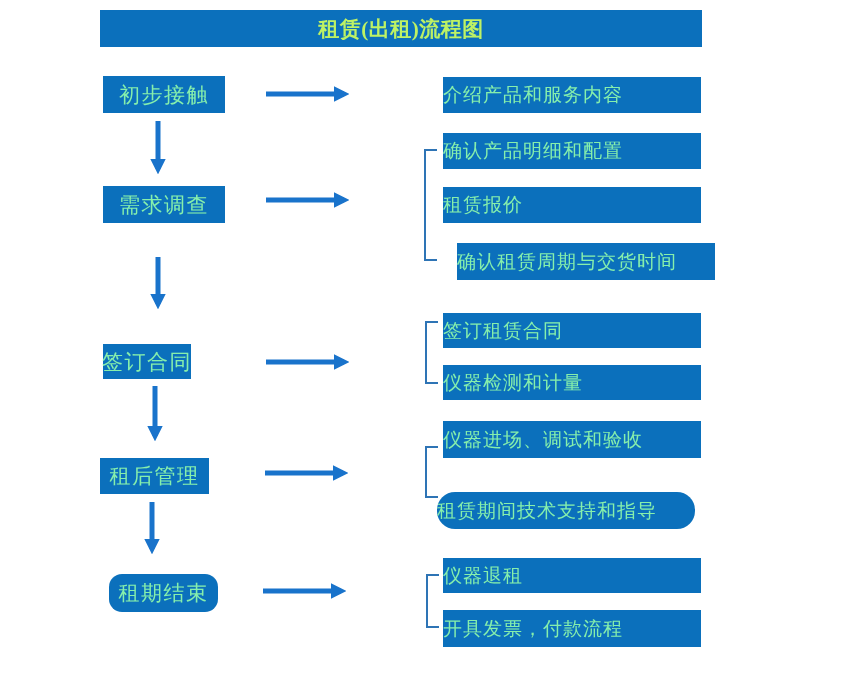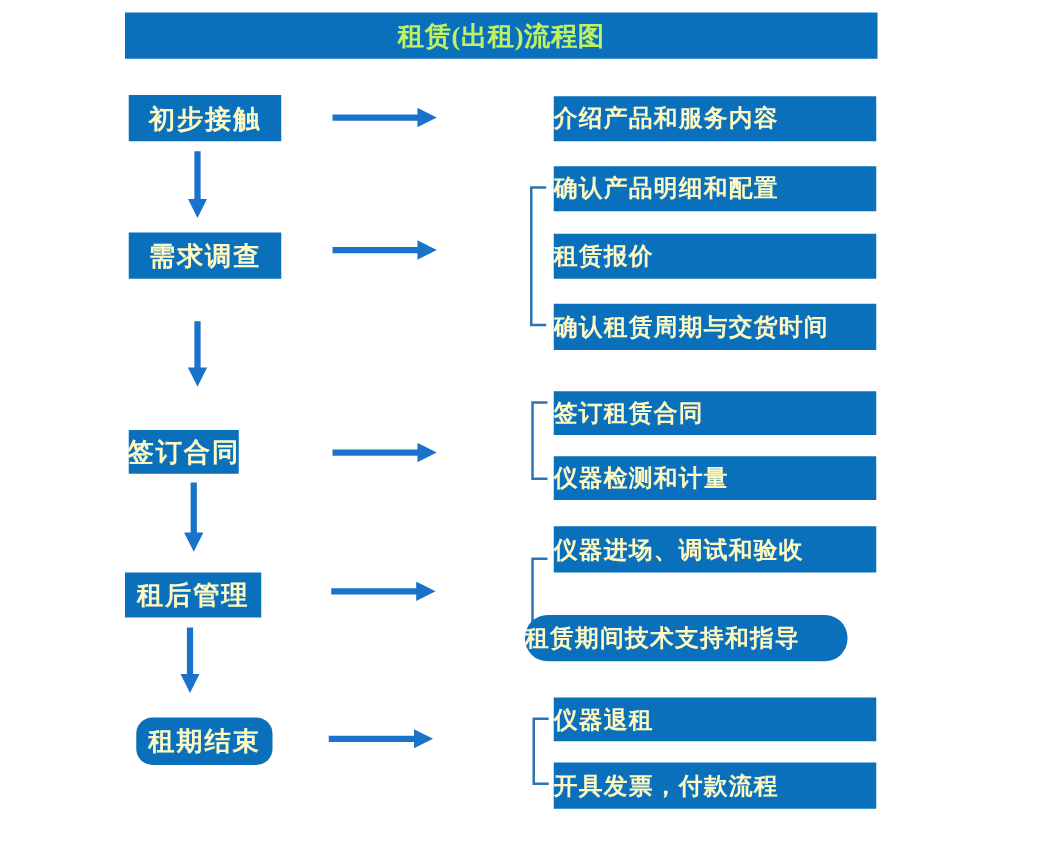"初步接触" .box { color: #fef9c3 -> #86efac; font-weight: bold -> normal }
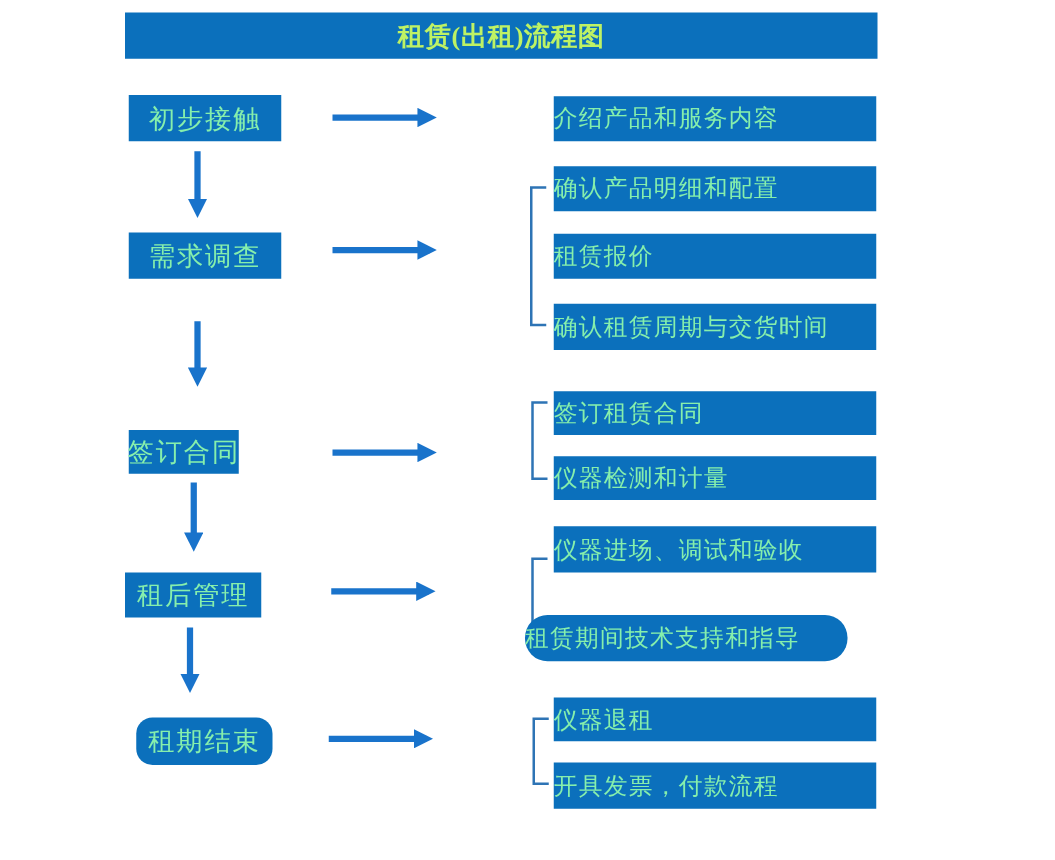"确认租赁周期与交货时间" .r4 { left: 443px -> 457px }
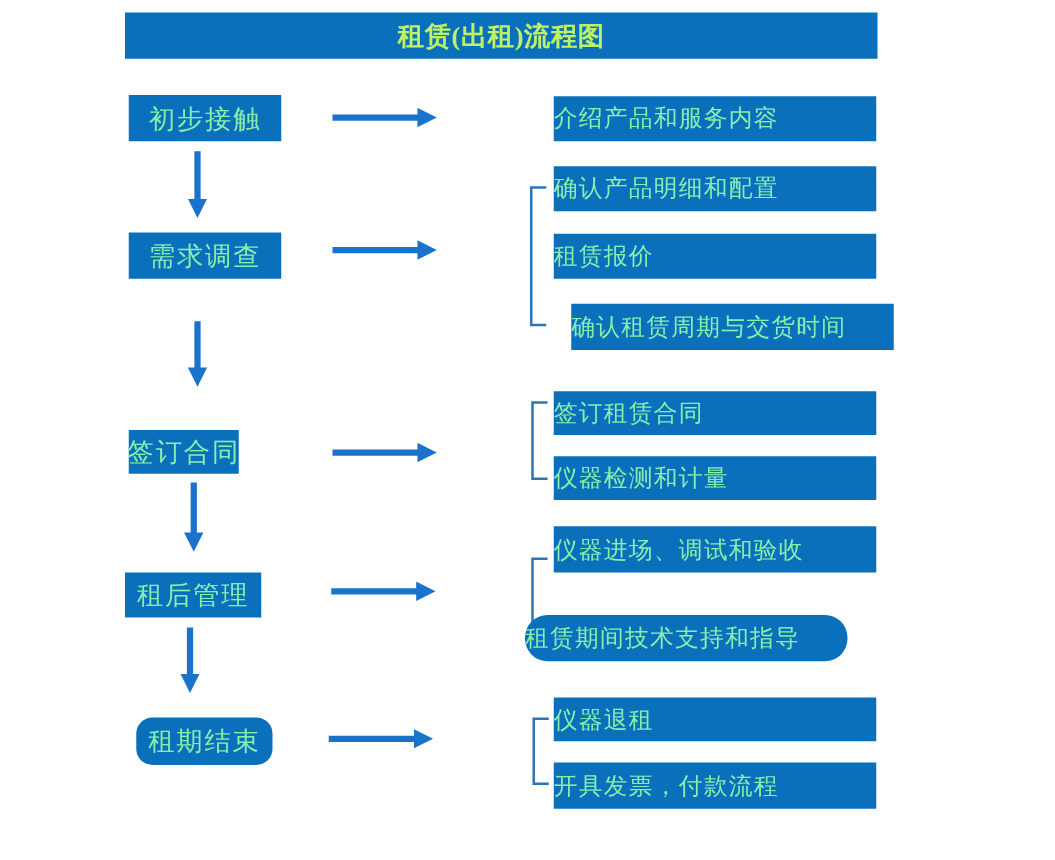"租赁期间技术支持和指导" .r8 { left: 420px -> 437px }
